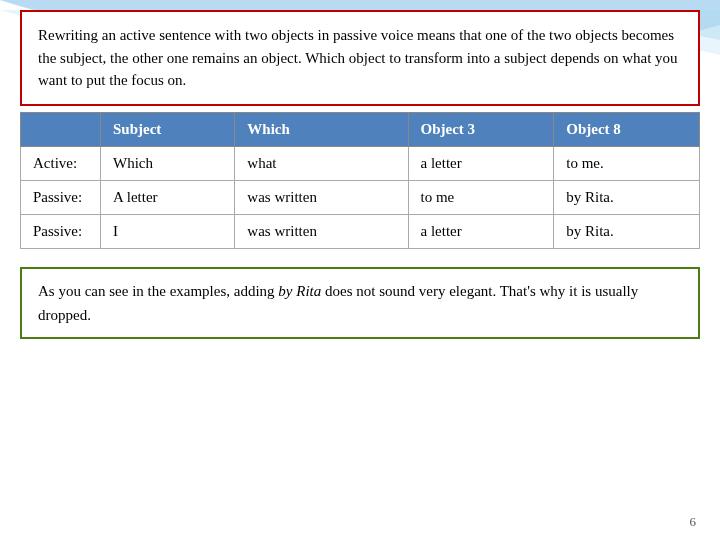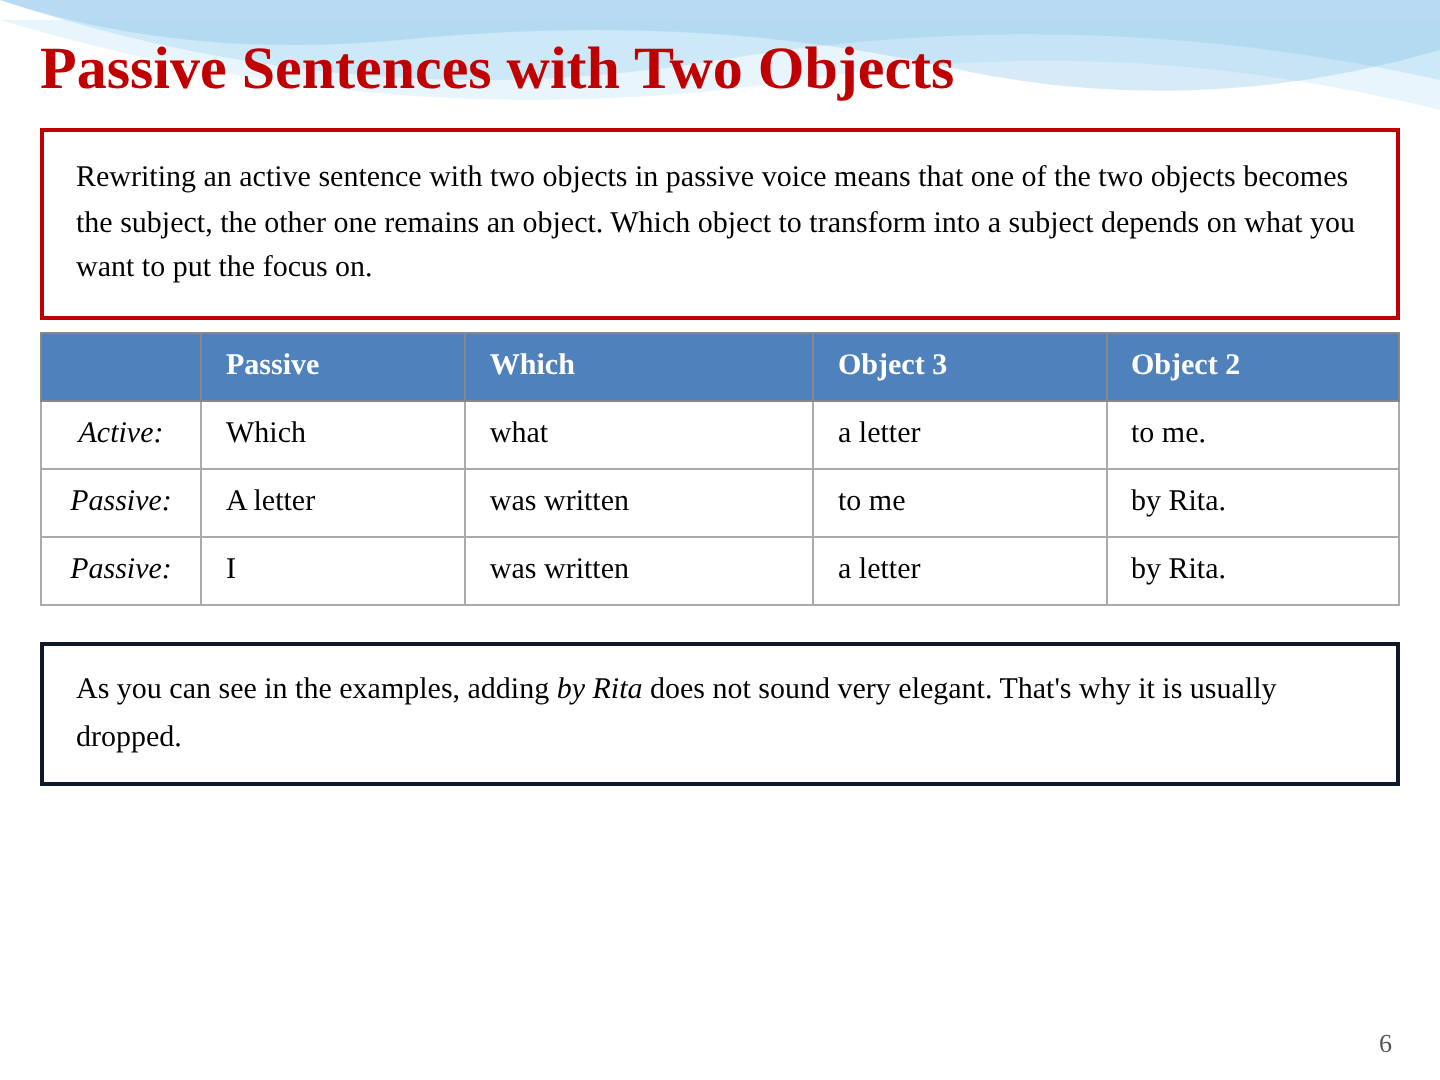"Passive Sentences with Two Objects" h1.page-title { html: <h1>Passive Sentences with Two Objects</h1> -> none }
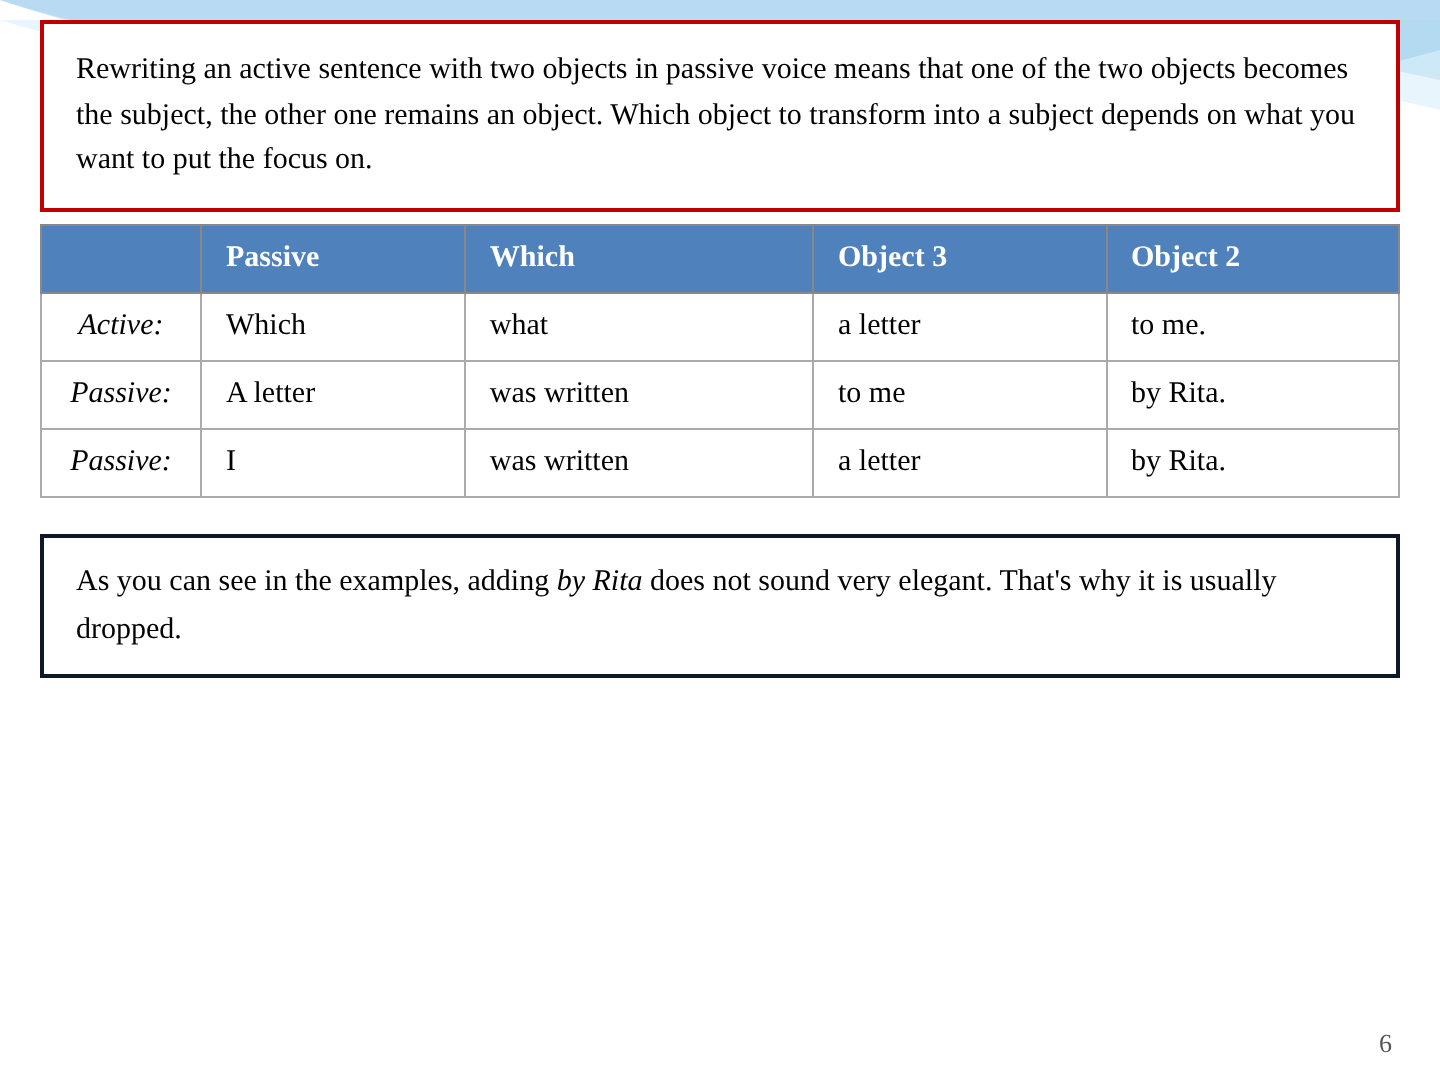"Passive" th { text: Passive -> Subject }
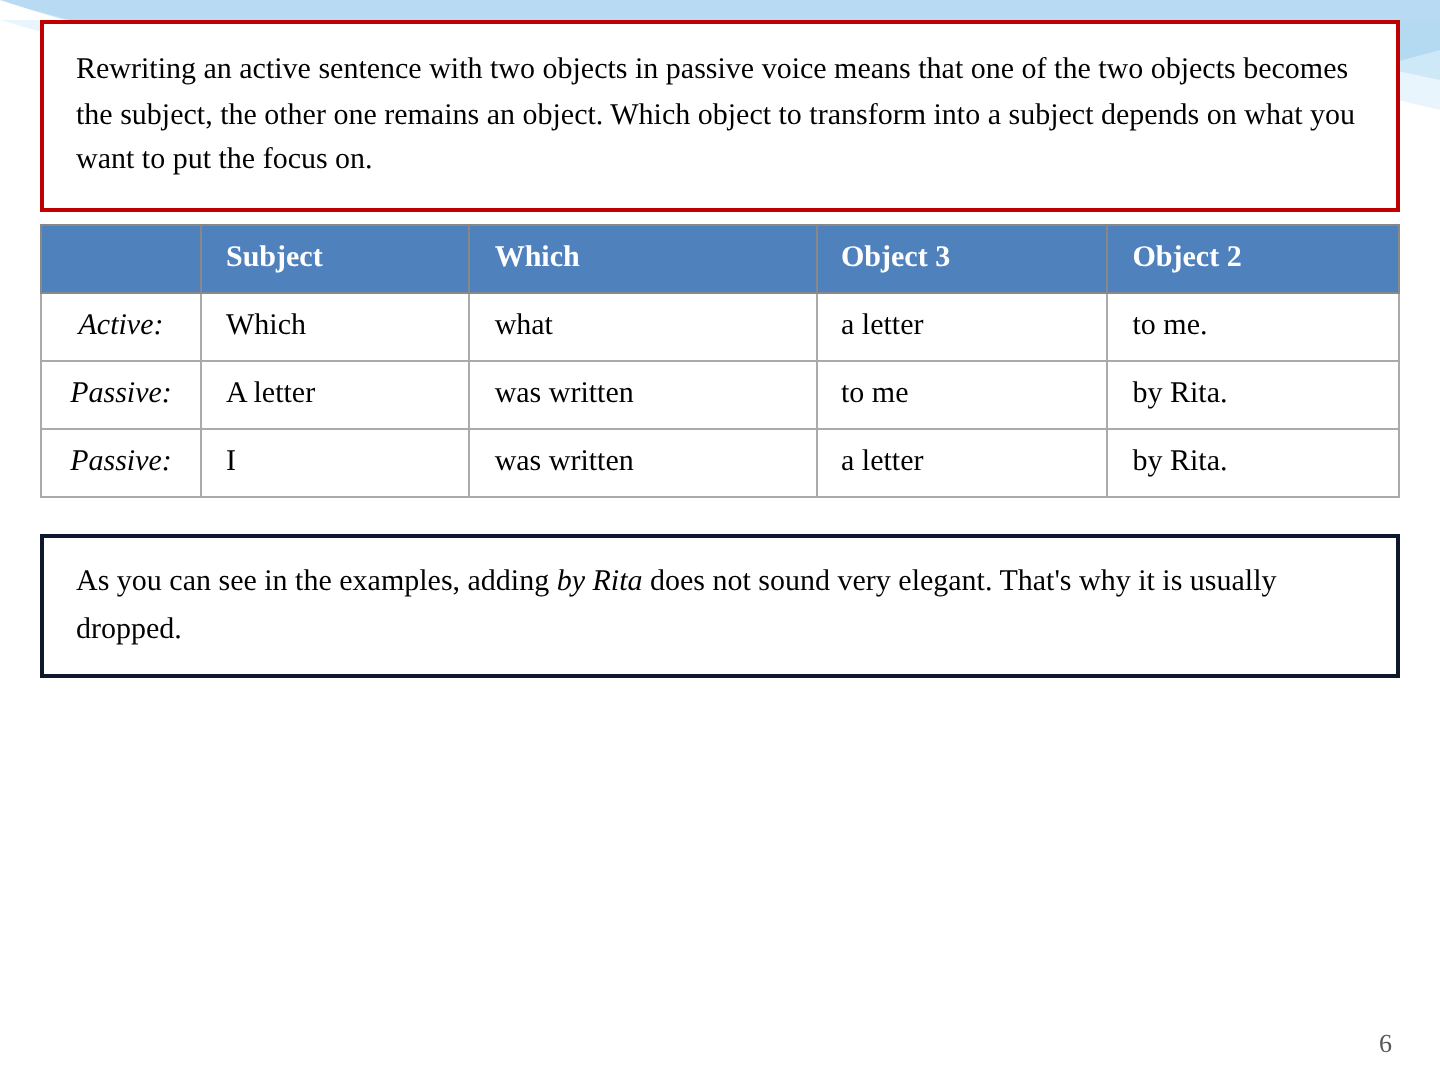"Object 2" th { text: 2 -> 8 }
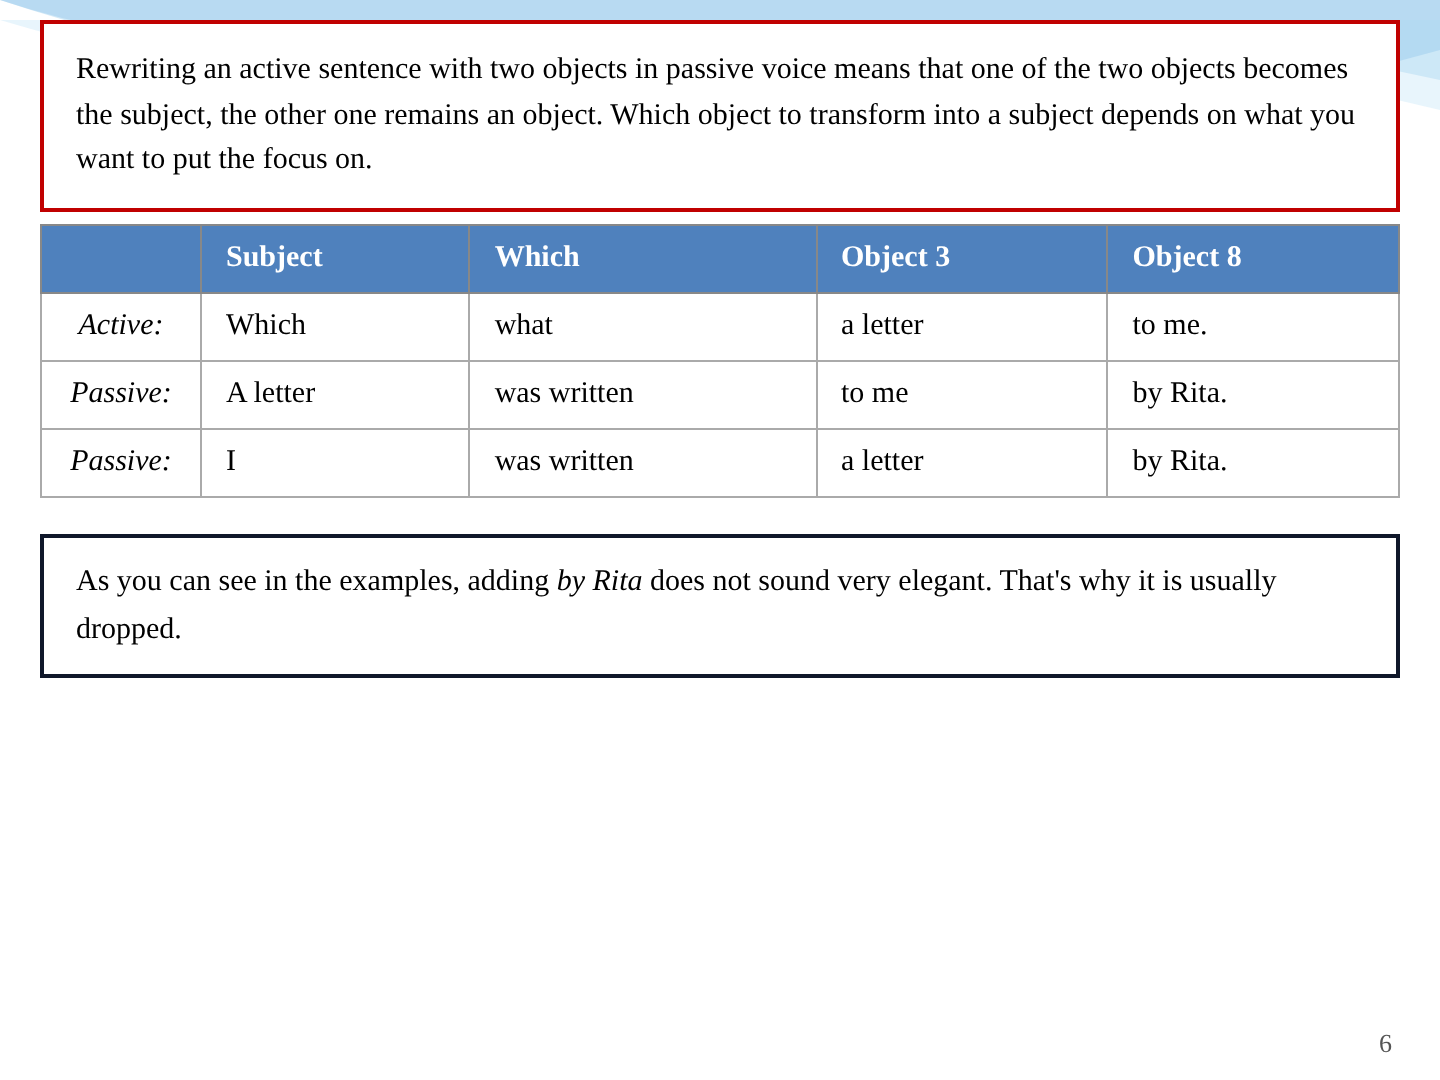"Active:" .grammar-table tbody td.row-label { font-style: italic -> none; text-align: center -> none }
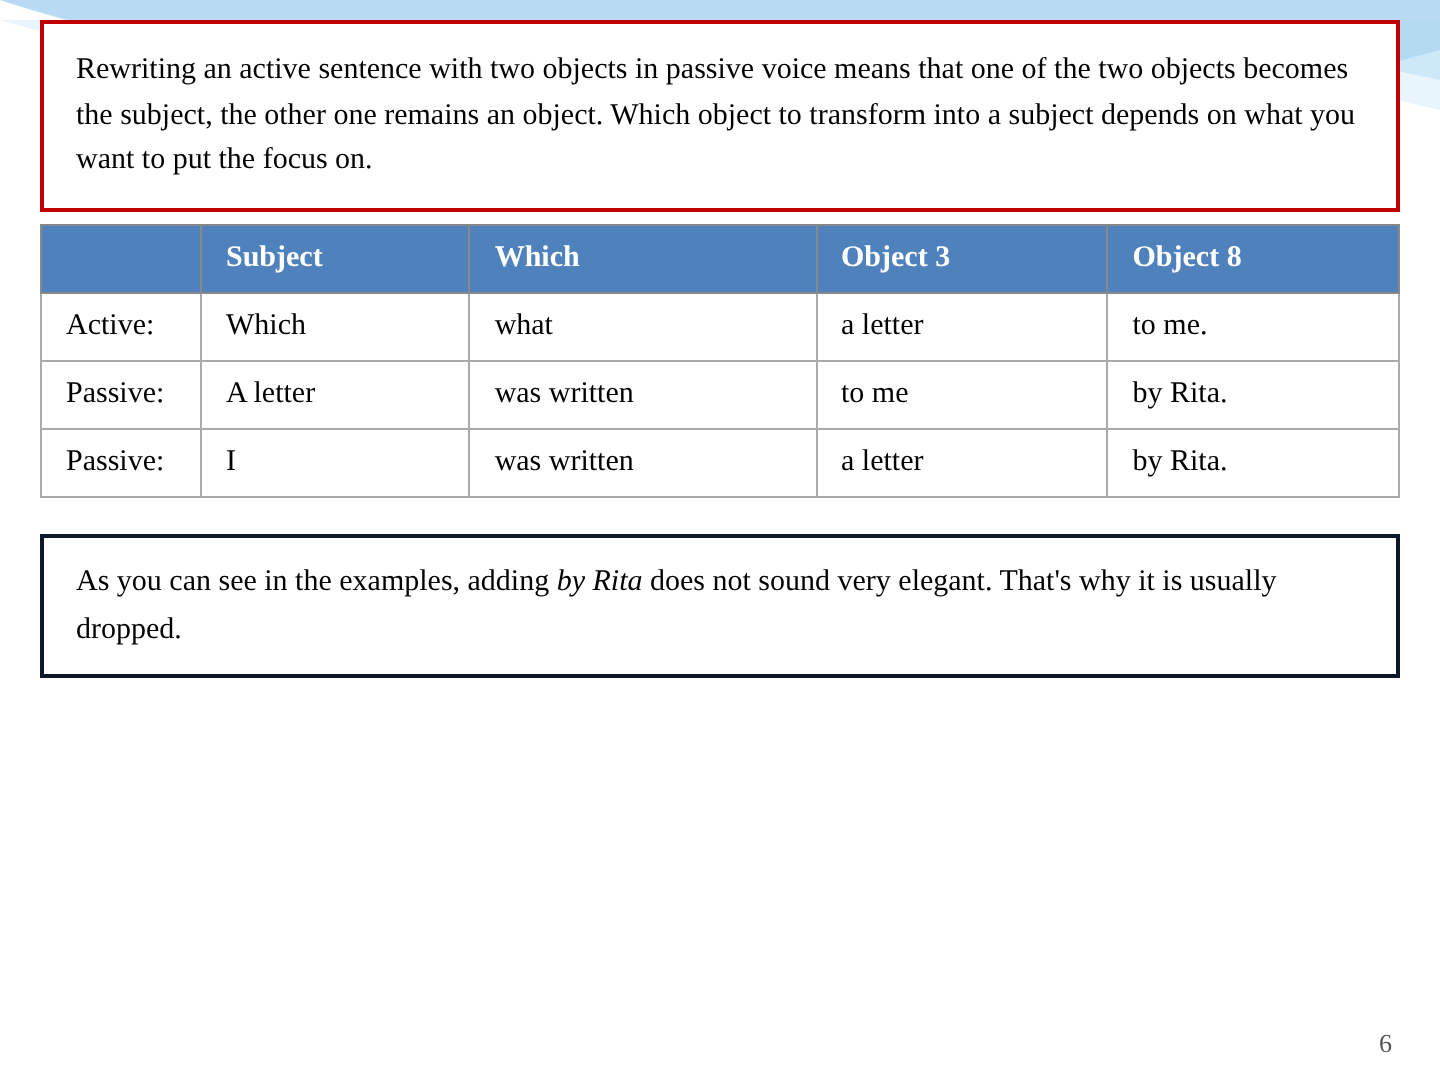"As you can see in" .note-box { border: 2px solid #0f172a -> 2px solid #4d7c0f }
